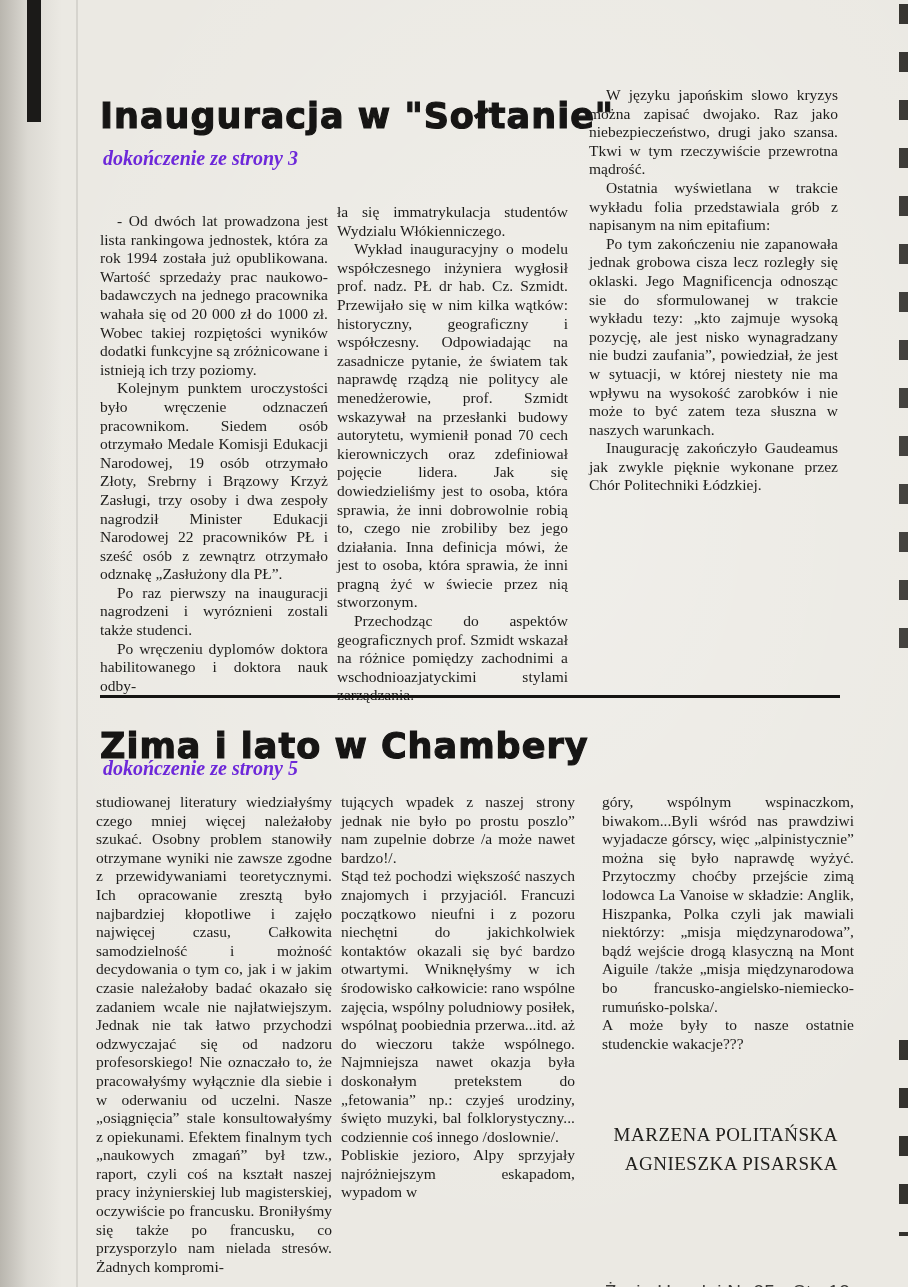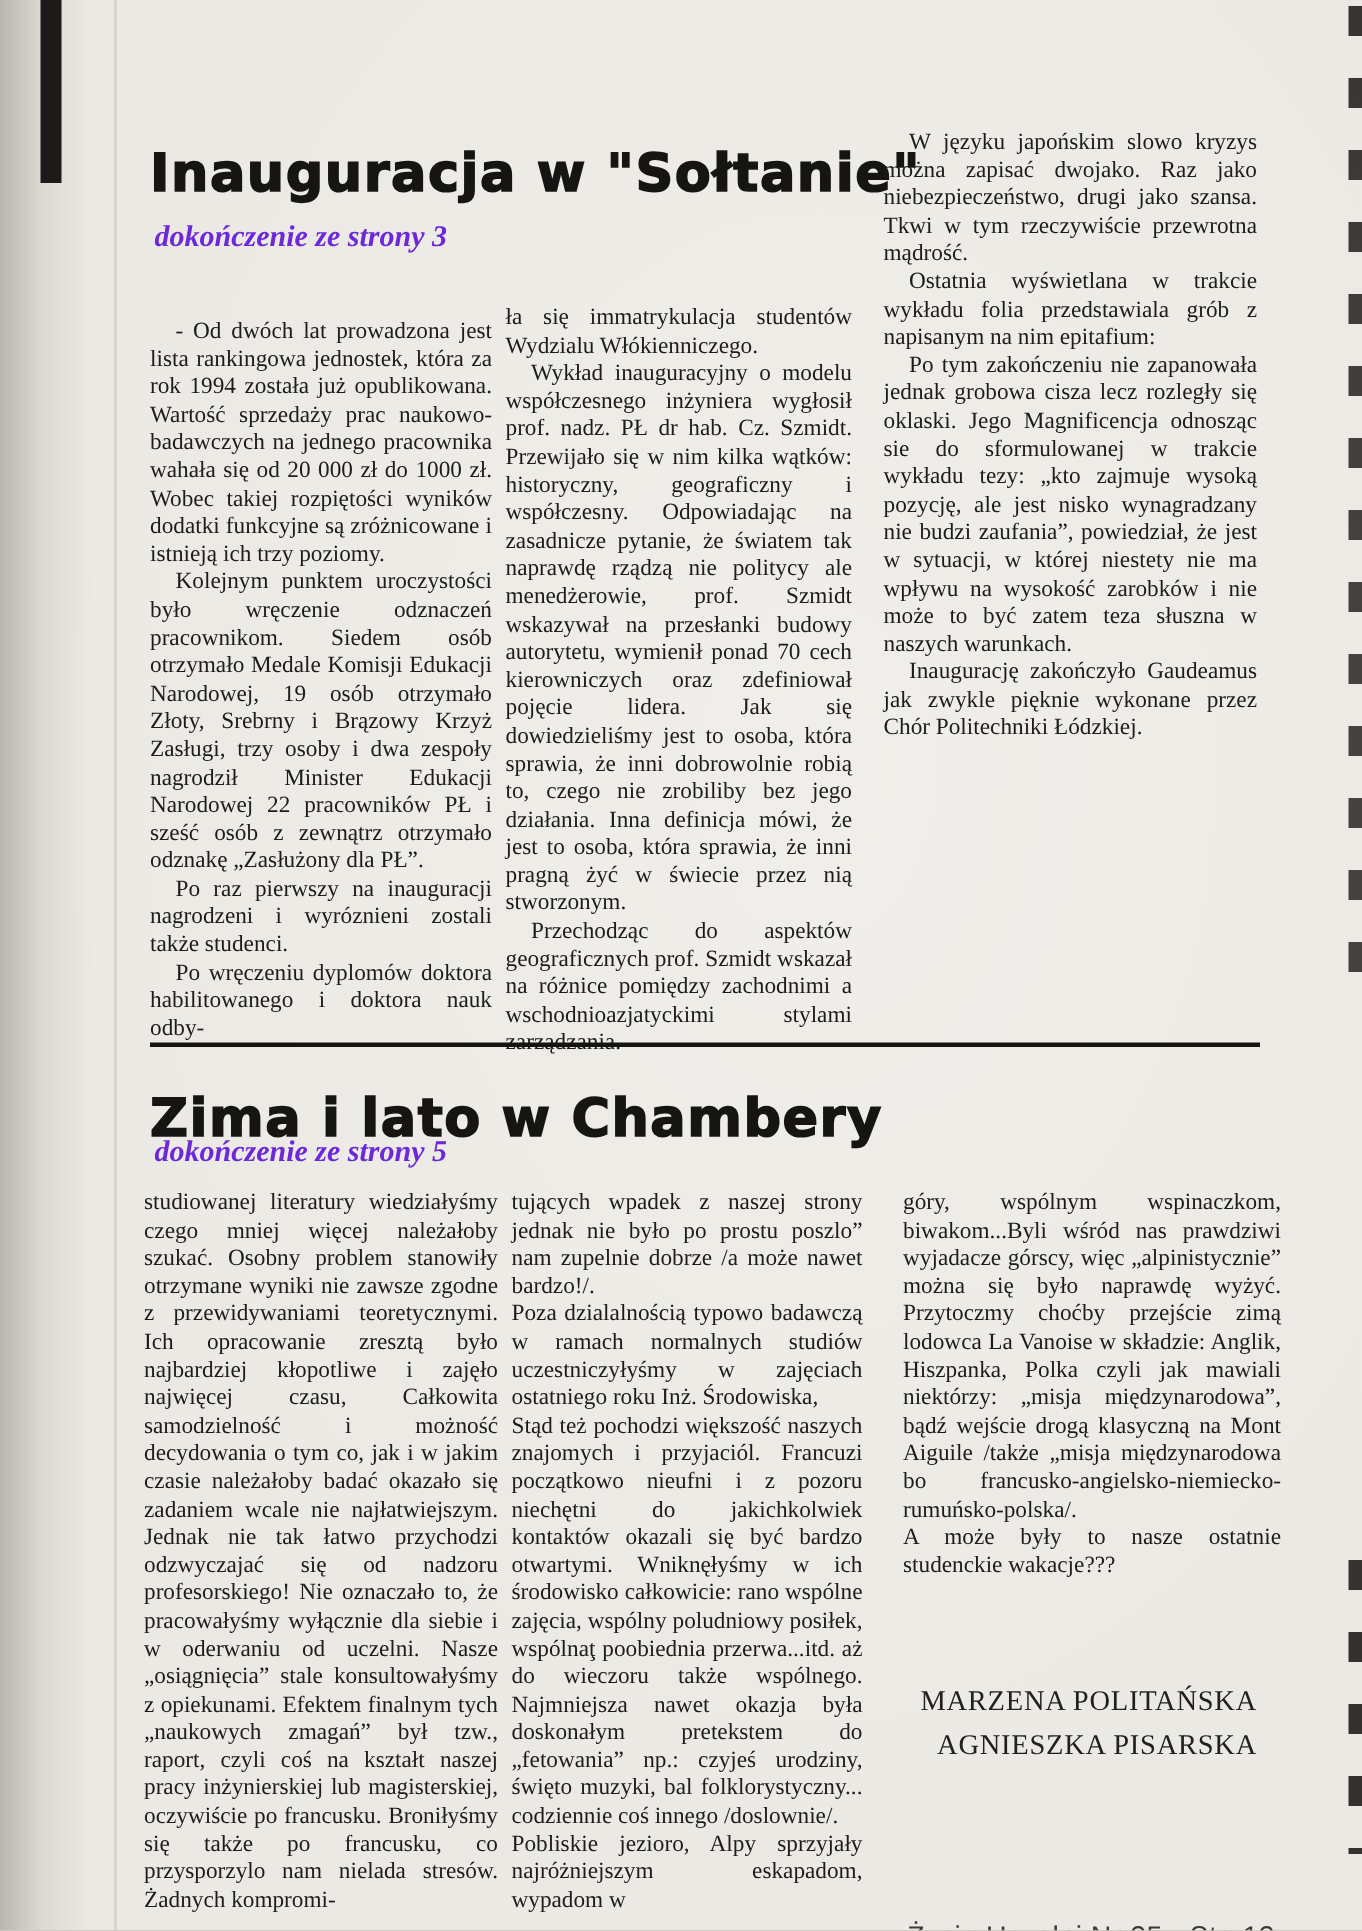"Poza dzialalnością typowo badawczą w" p { html: <p>Poza dzialalnością typowo badawczą w ramach normalnych studiów uczestniczyłyśmy w zajęciach ostatniego roku Inż. Środowiska,</p> -> none }
